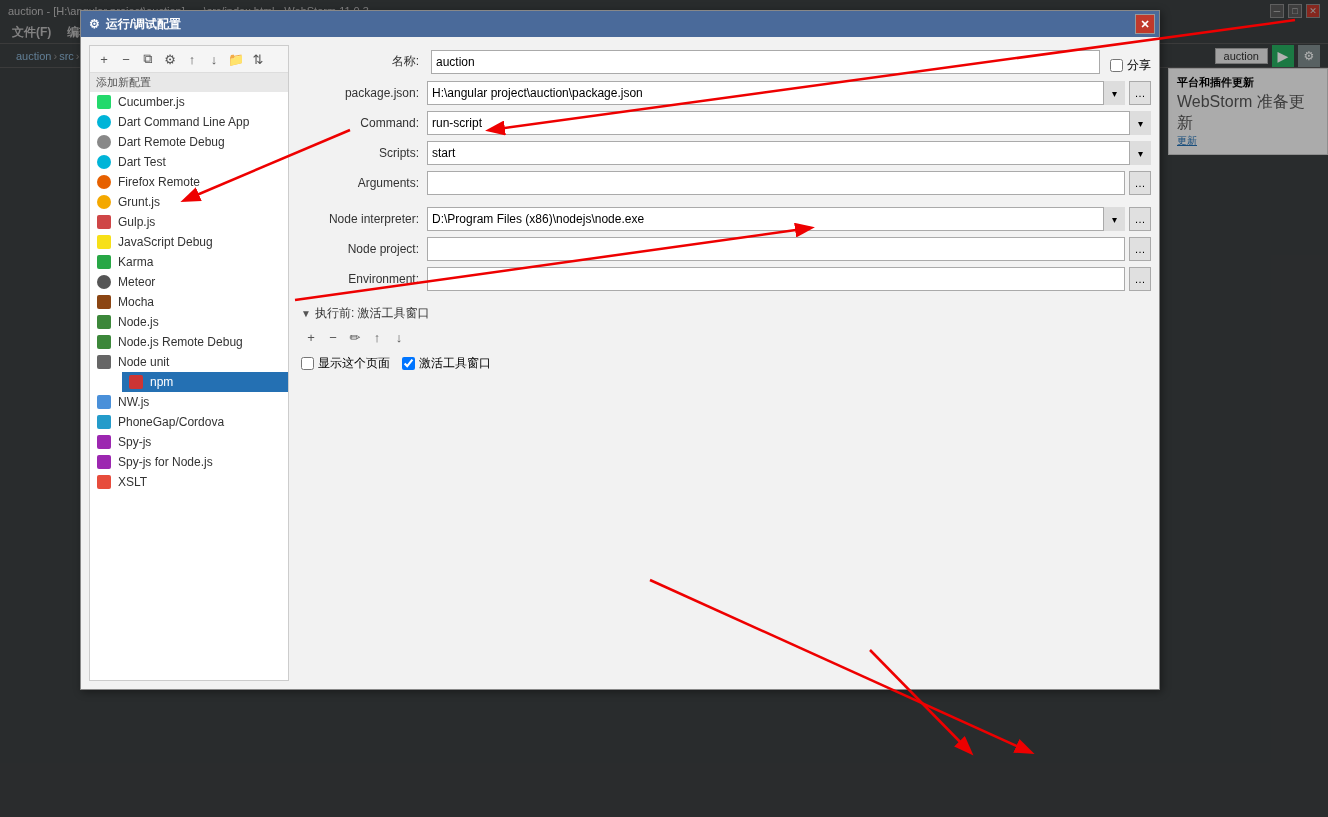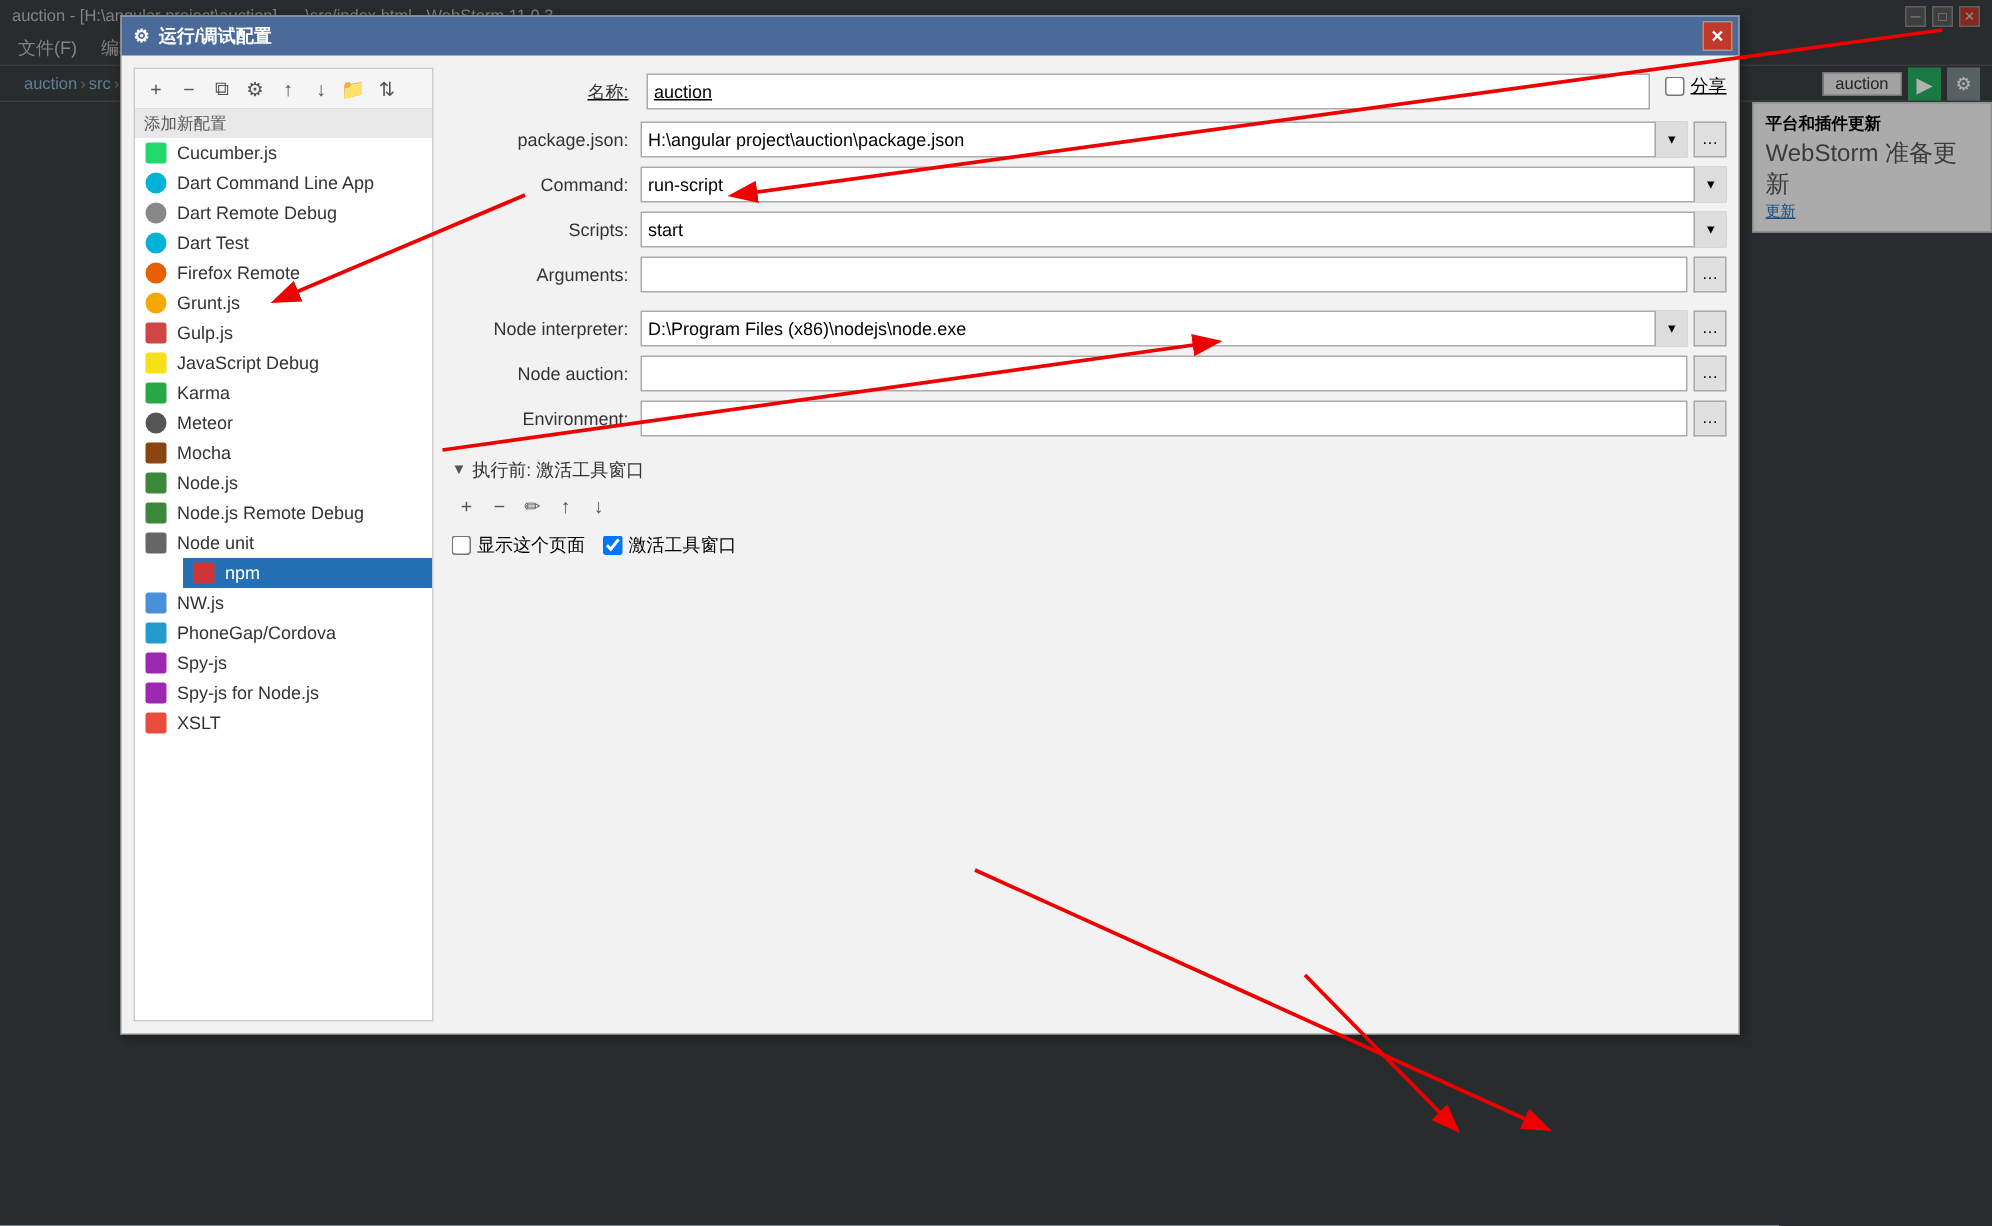"文件(F)" .menu-item { font-weight: none -> bold }
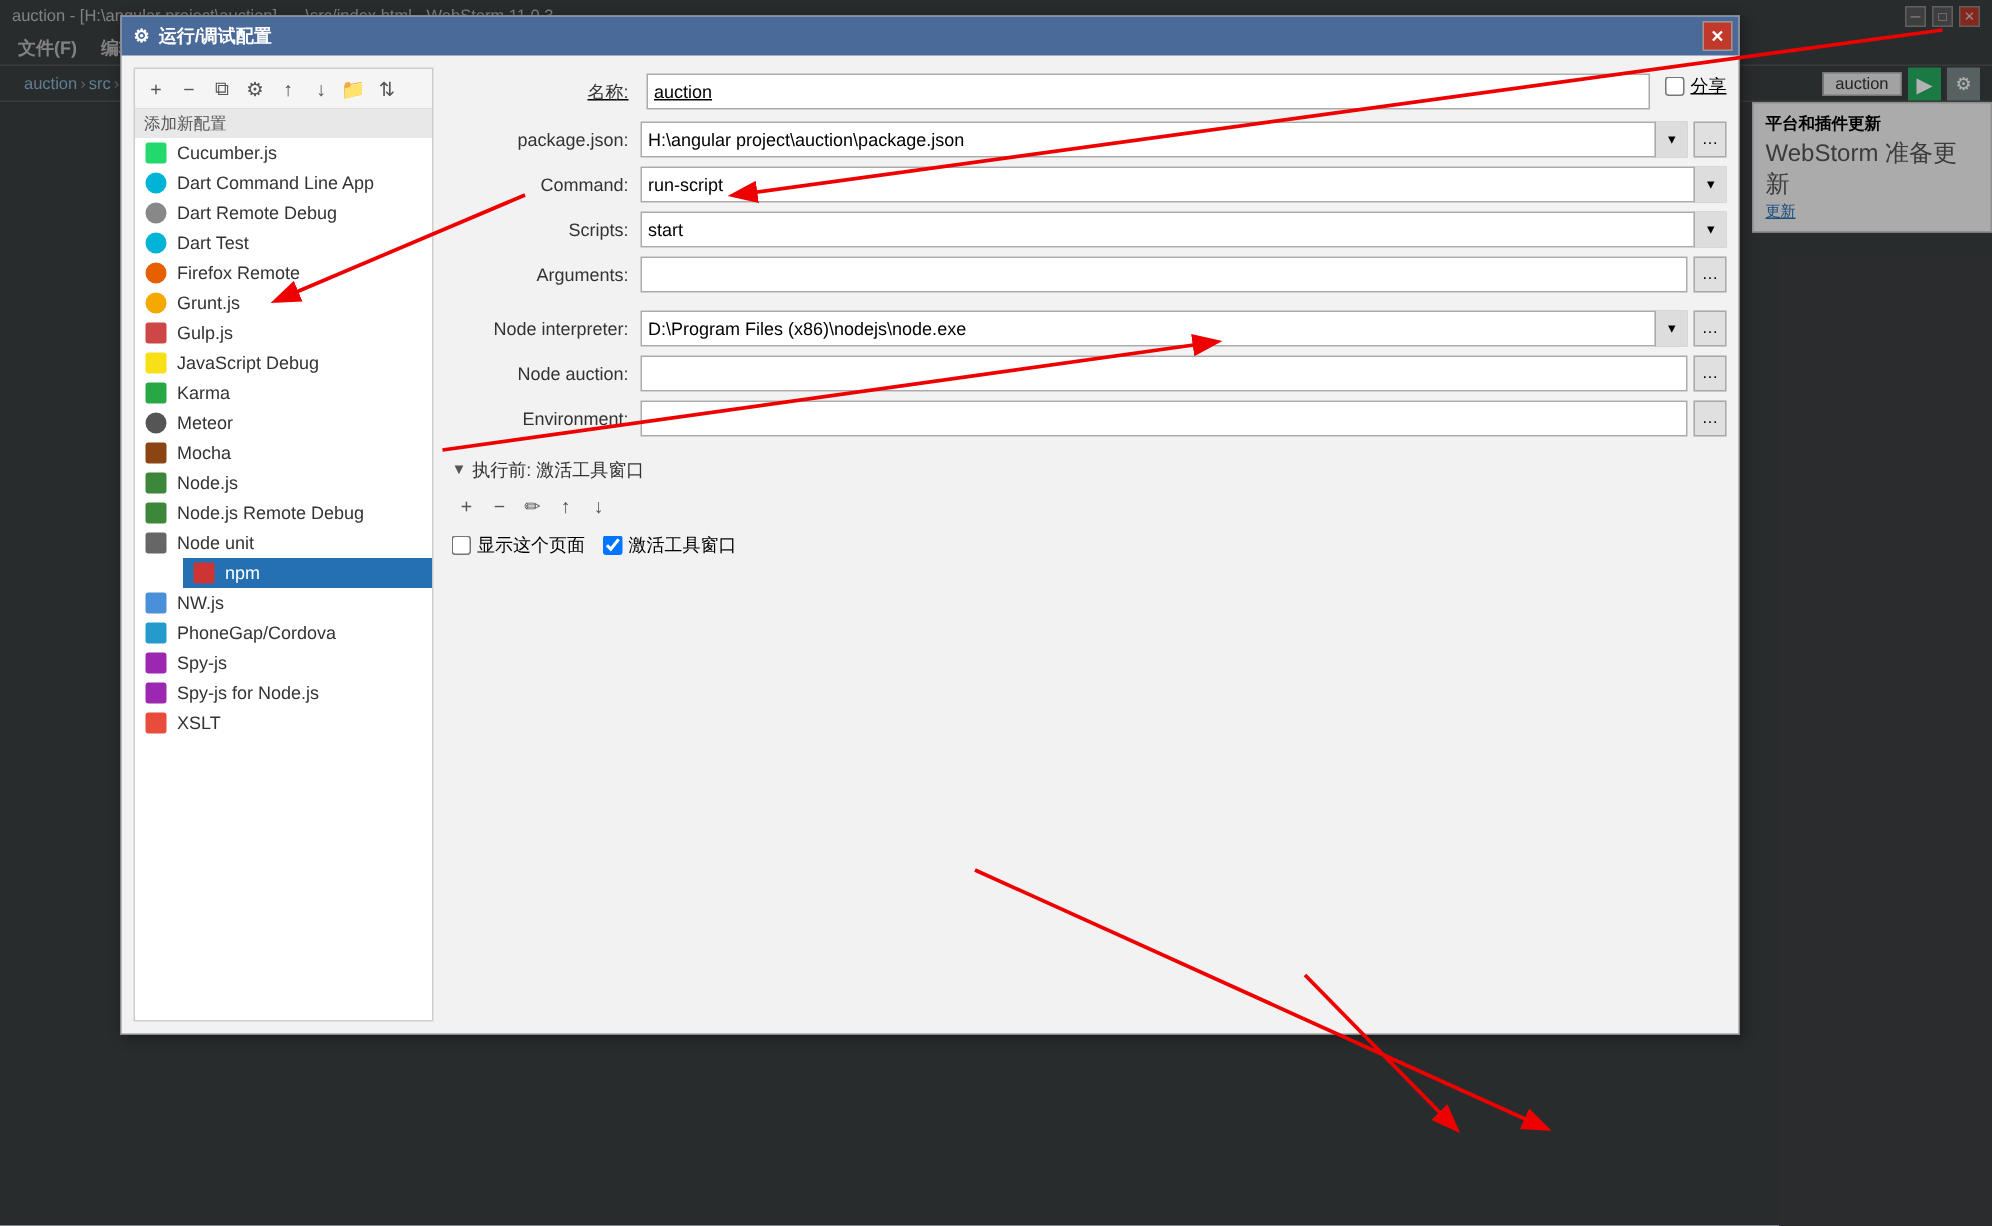"名称:" div { align-items: flex-start -> flex-end; text-decoration: underline -> none }
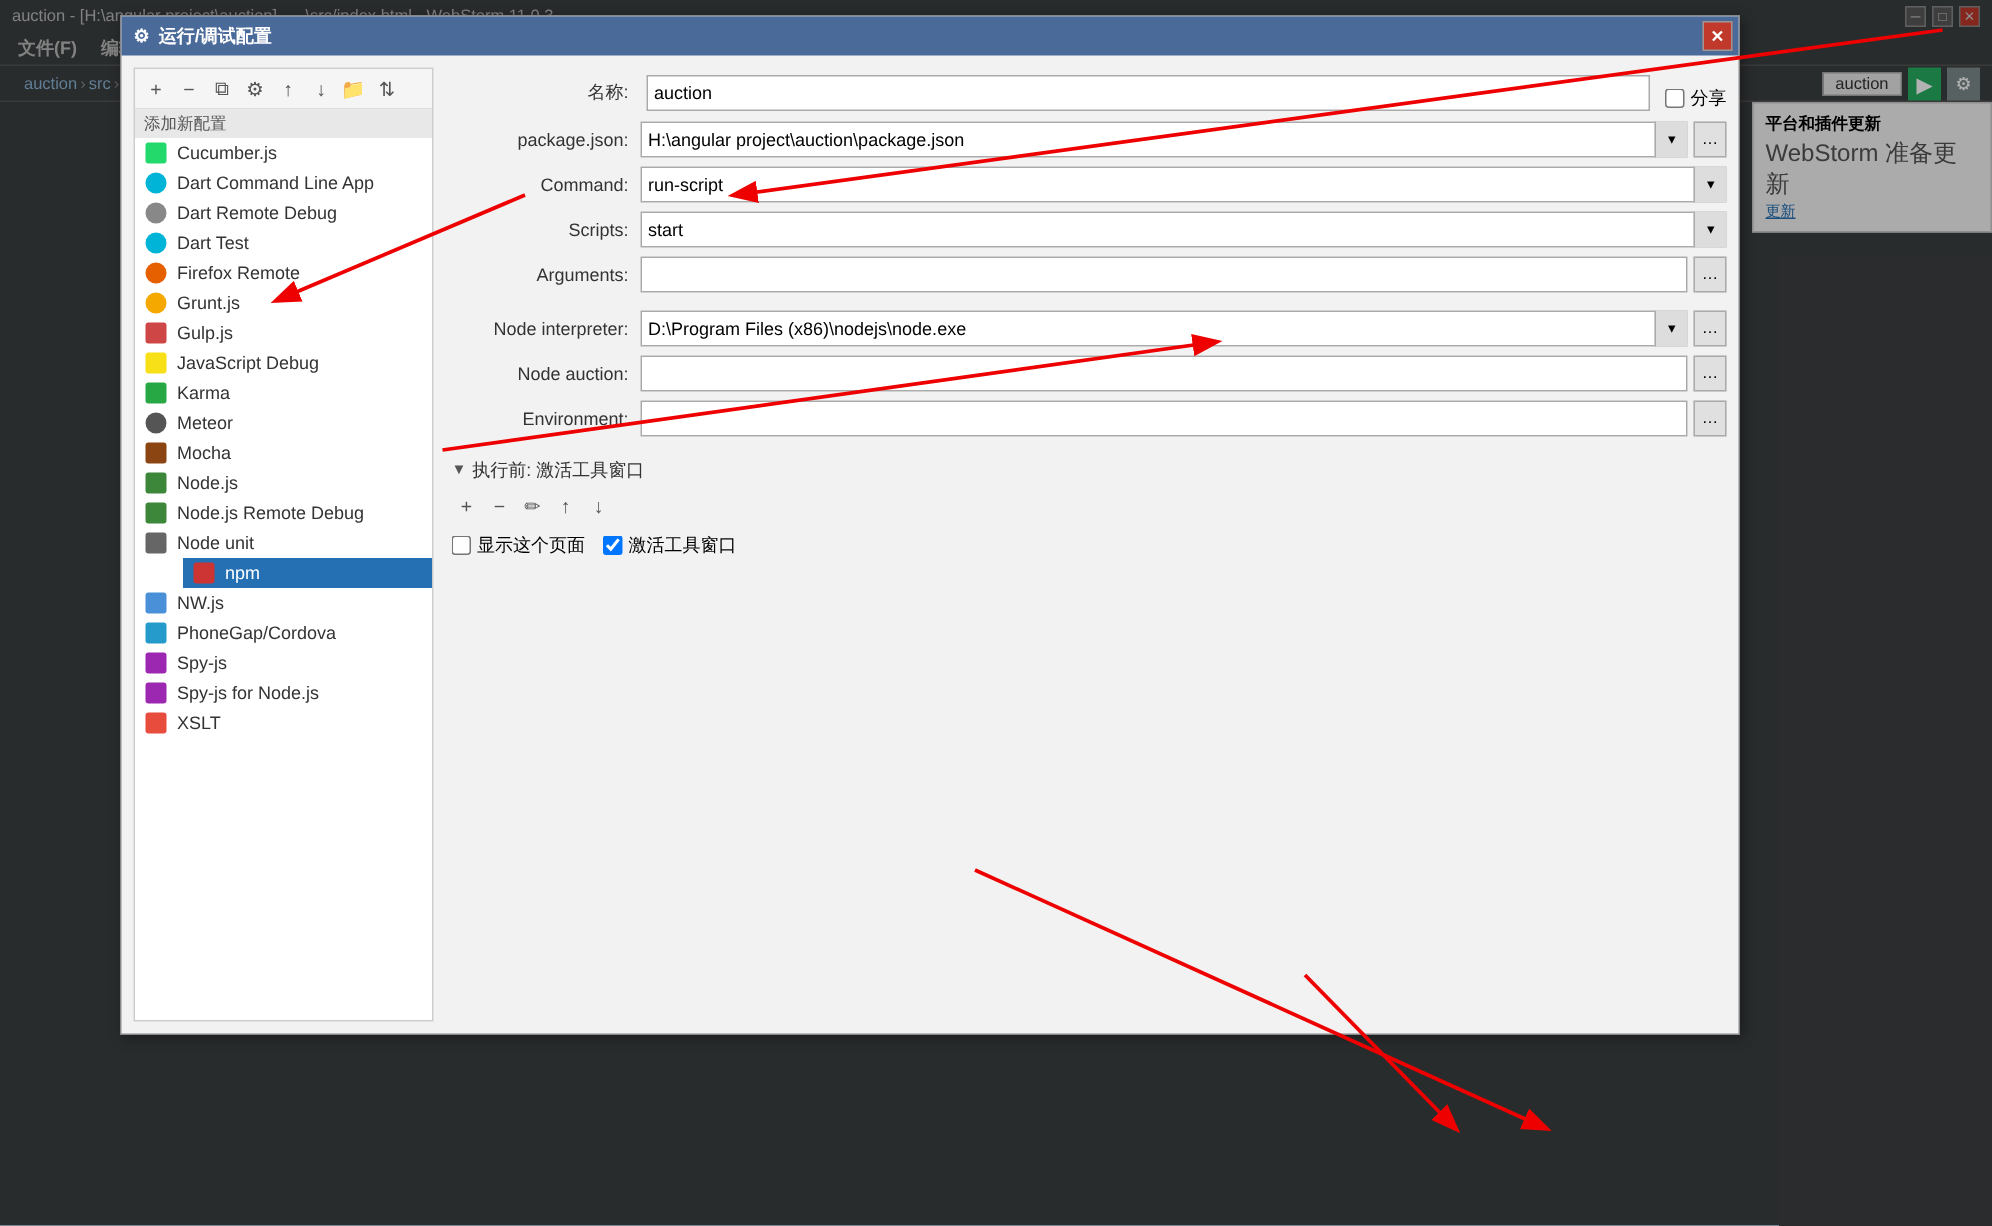"Node auction:" span.form-label { text: auction -> project }
